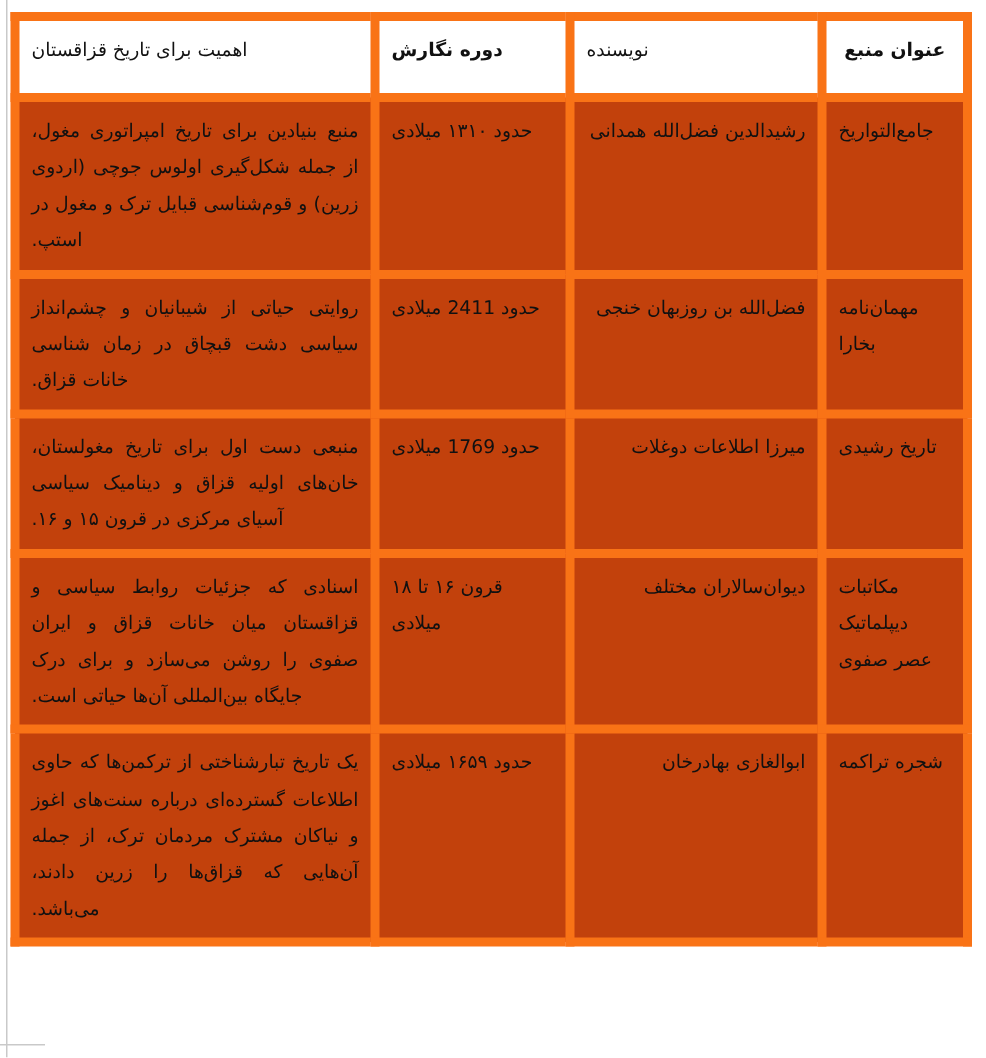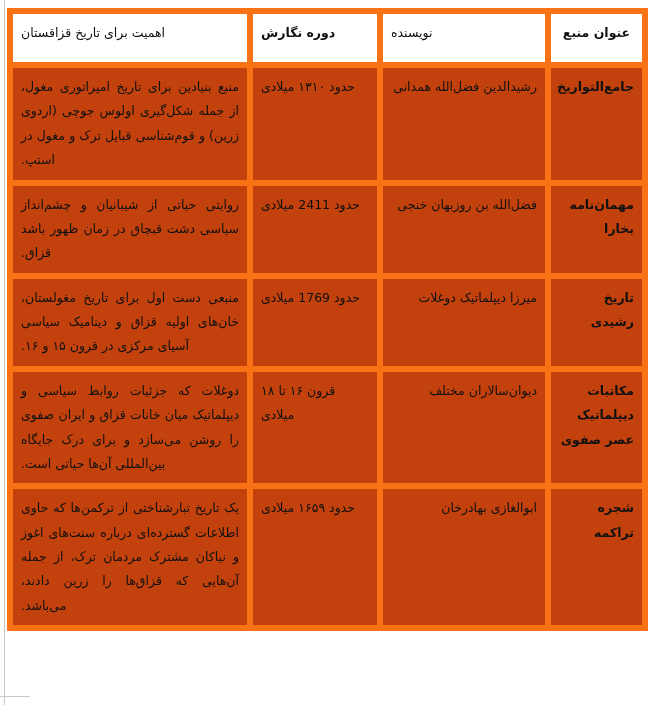"جامع‌التواریخ" td.cell-source { font-weight: bold -> normal; text-align: right -> left }
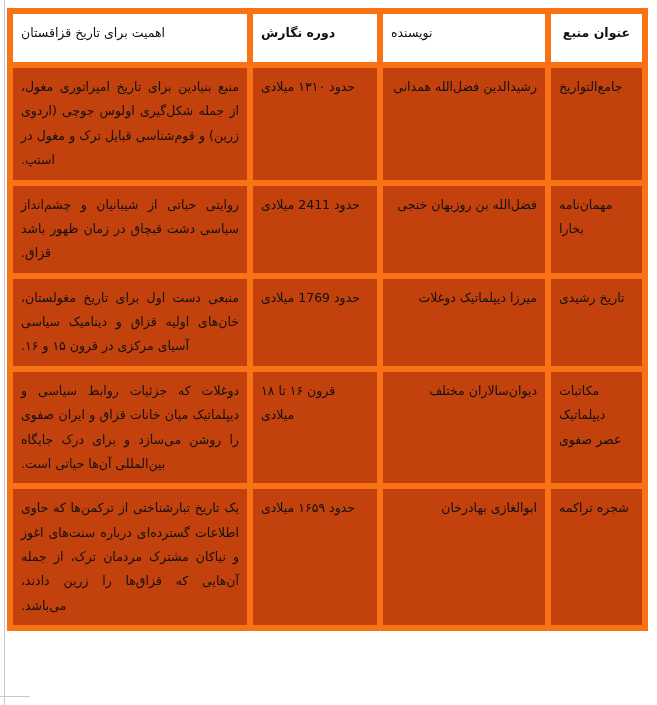"روایتی حیاتی از شیبانیان و" td.cell-importance { text: ظهور باشد -> شناسی خانات }
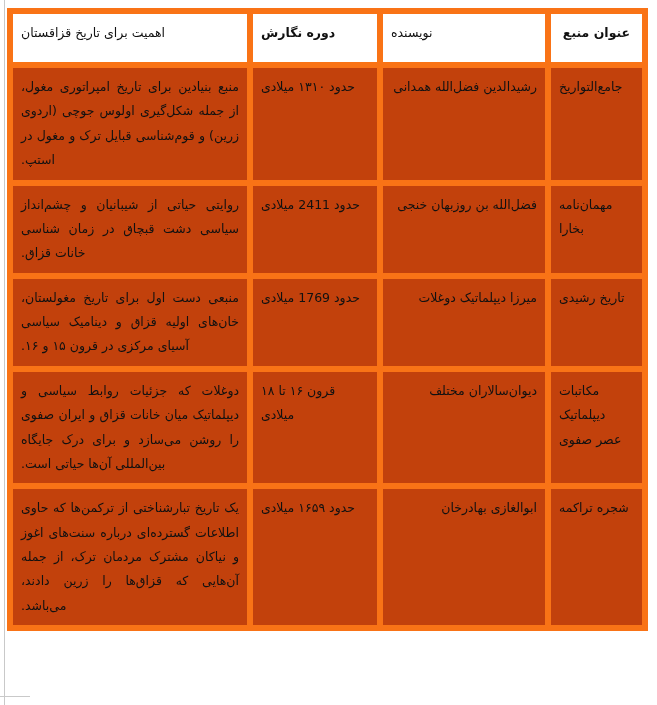"میرزا دیپلماتیک دوغلات" td.cell-author { text: دیپلماتیک -> اطلاعات }
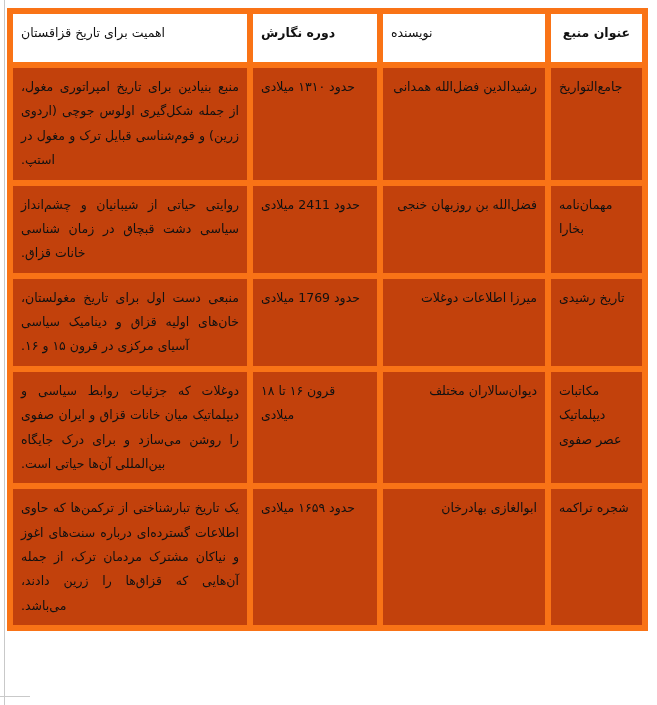"دوغلات که جزئیات روابط سیاسی" td.cell-importance { text: دوغلات که جزئیات روابط سیاسی و دیپلماتیک -> اسنادی که جزئیات روابط سیاسی و قزاقستان }
